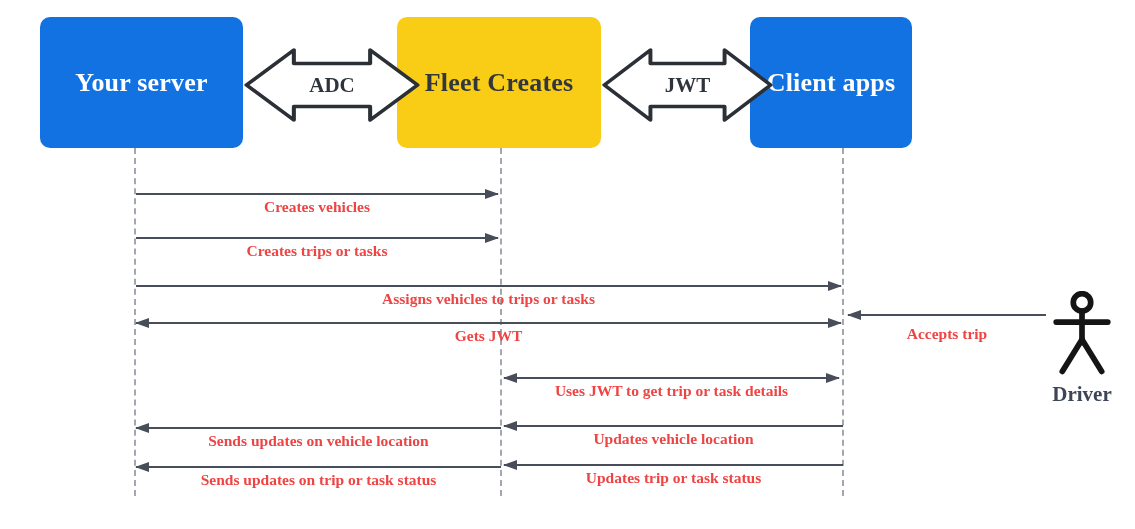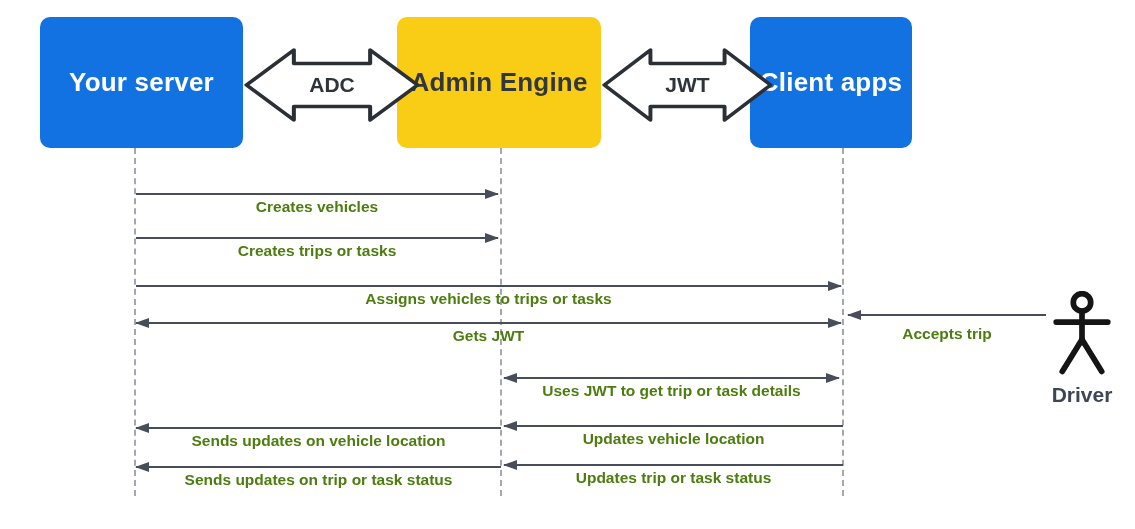"Your server" .canvas { font-family: Liberation Sans, sans-serif -> Liberation Serif, serif }
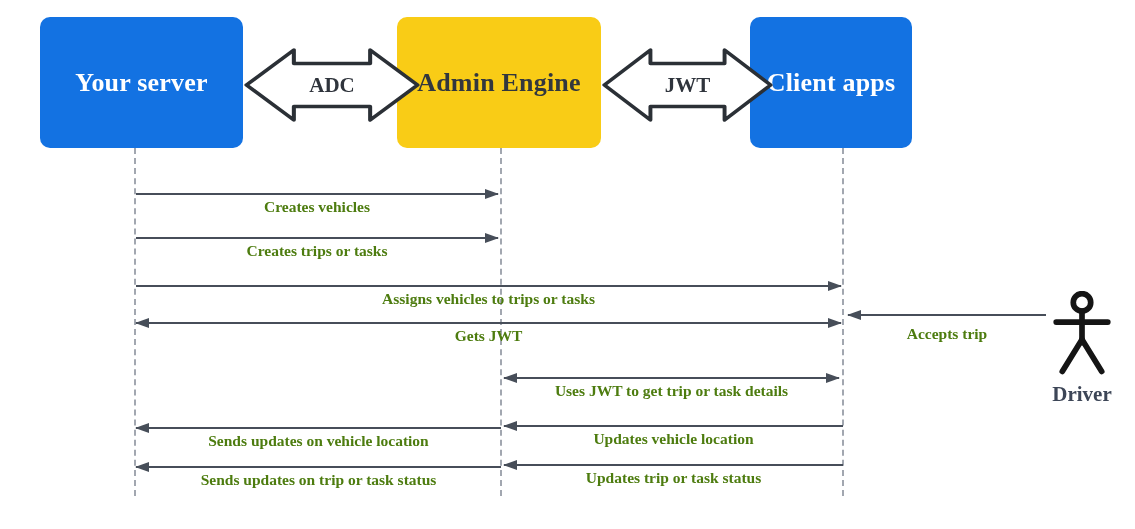"Admin Engine" span { text: Admin Engine -> Fleet Creates }
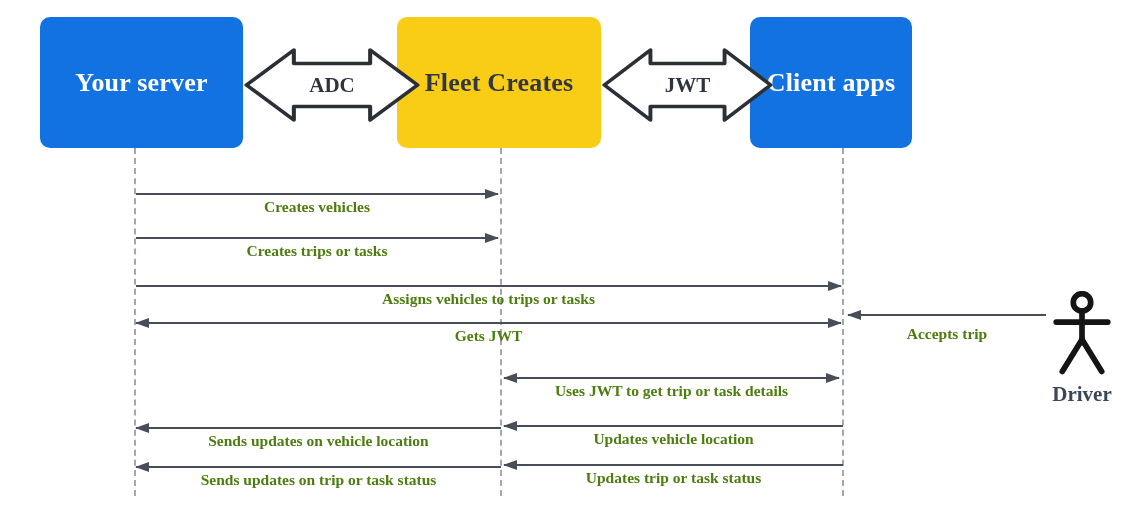"Creates vehicles" .msg .label { color: #4d7c0f -> #ef4444 }
